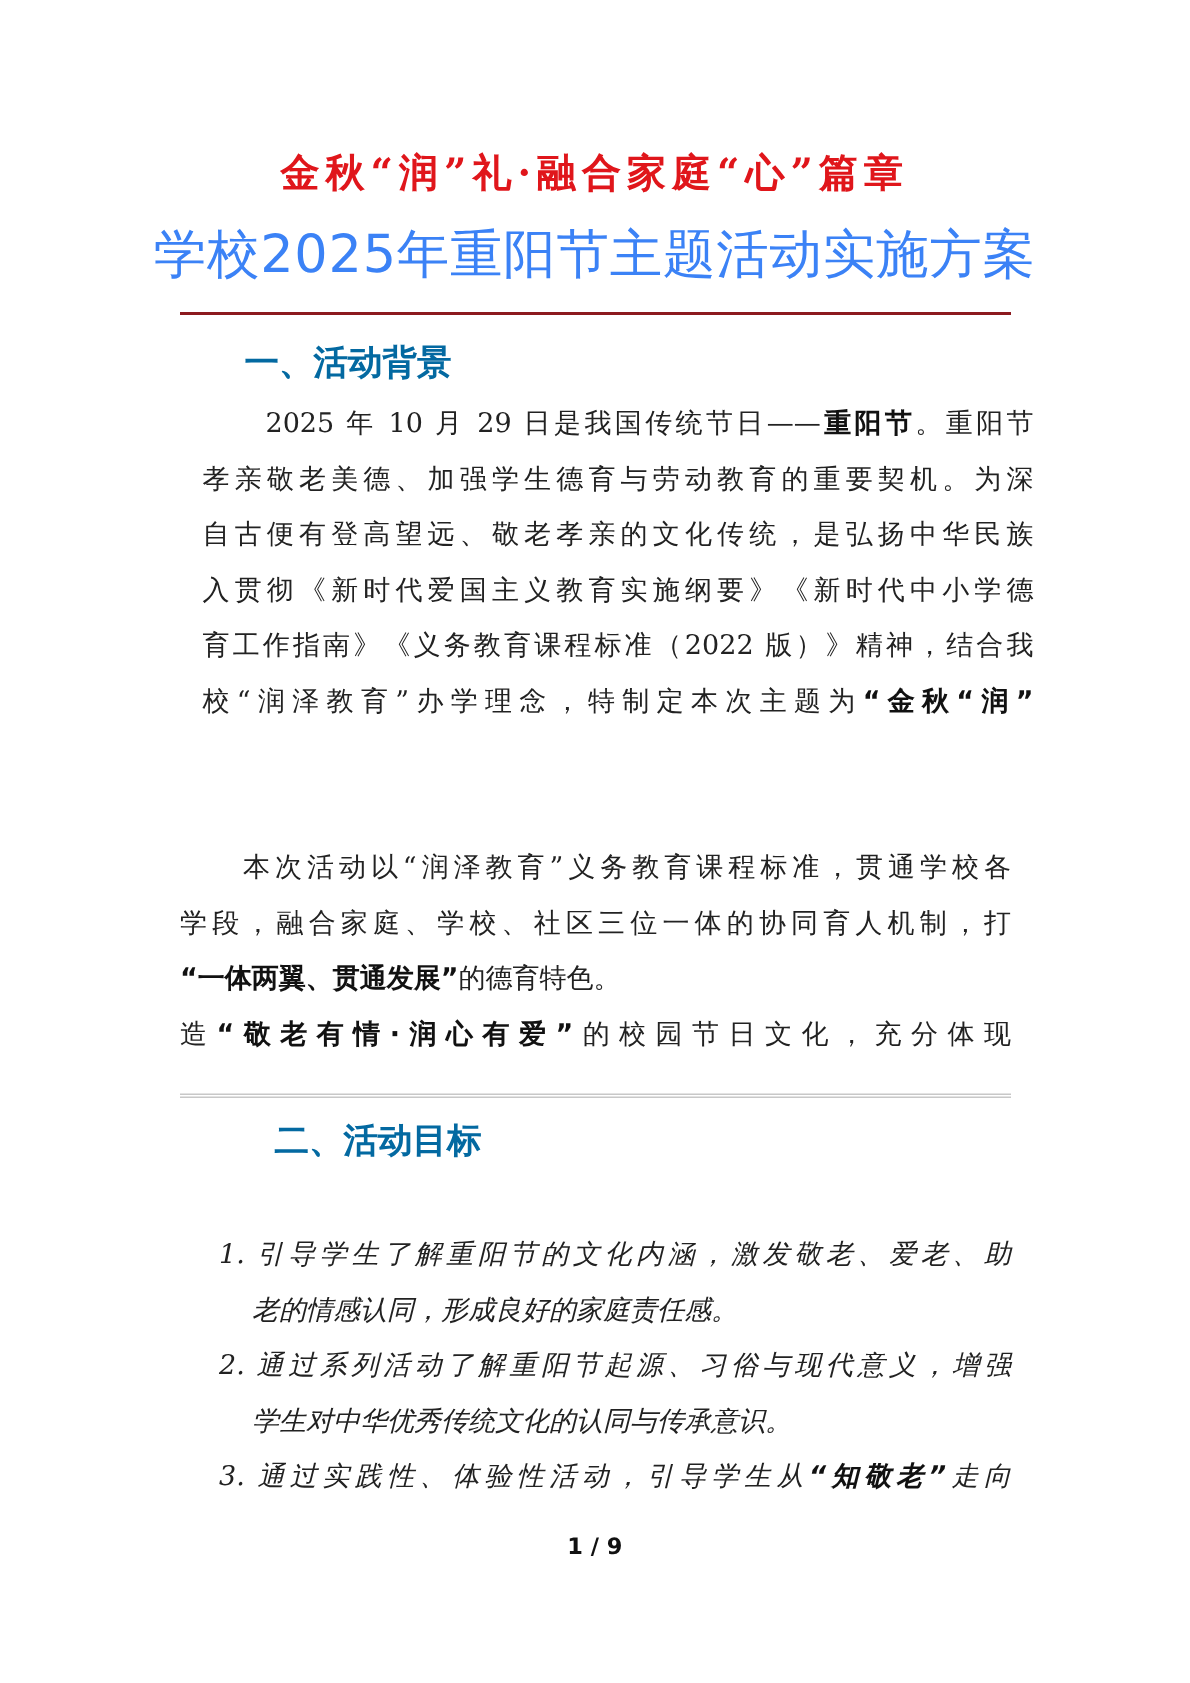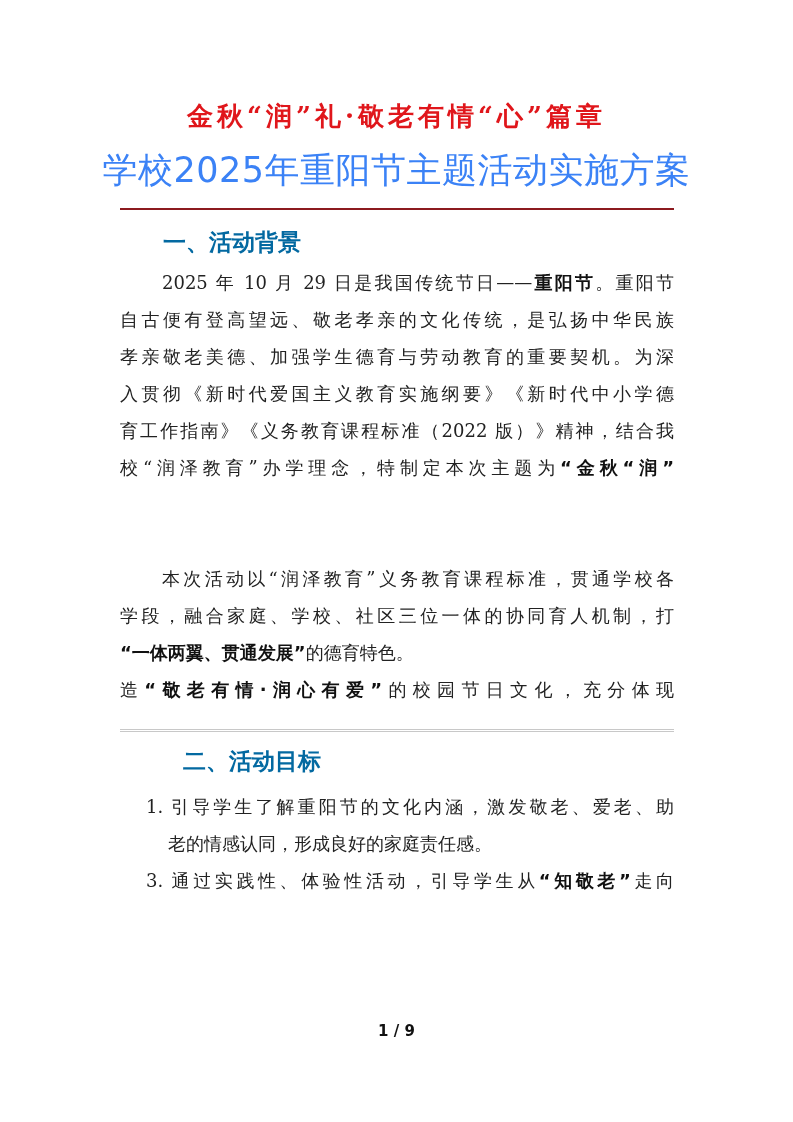"金秋“润”礼·敬老有情“心”篇章" div.subtitle { text: 敬老有情 -> 融合家庭 }
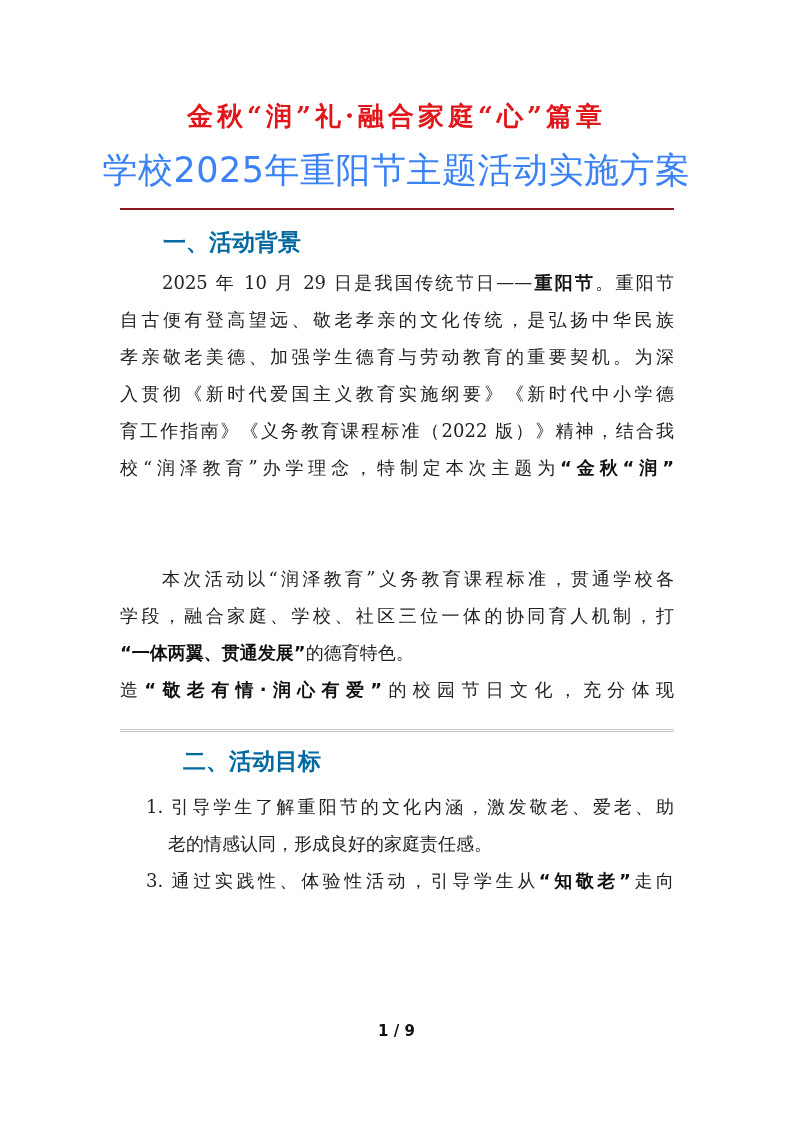"2025 年 10 月 29" div.body-text { margin-left: none -> 15px }
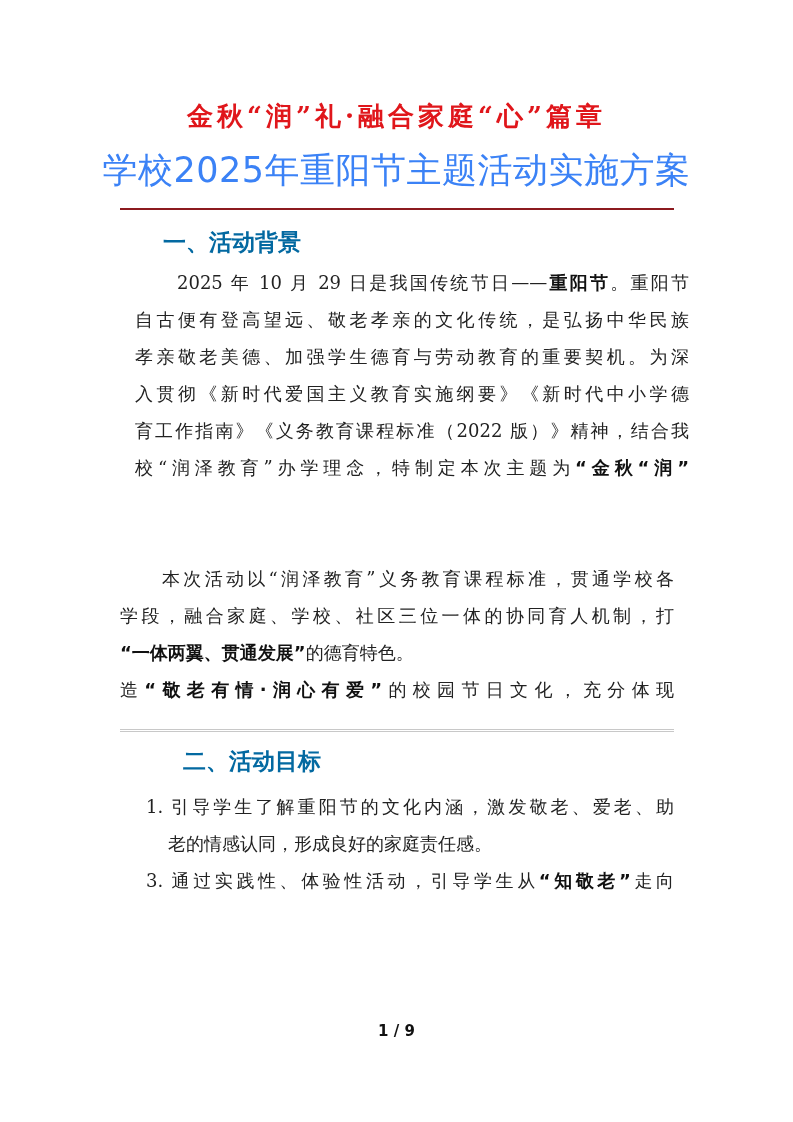"自古便有登高望远、敬老孝亲的文化传统，是弘扬中华民族" span.line { order: before "孝亲敬老美德、加强学生德育与劳动教育的重要契机。为深" -> after "孝亲敬老美德、加强学生德育与劳动教育的重要契机。为深" }
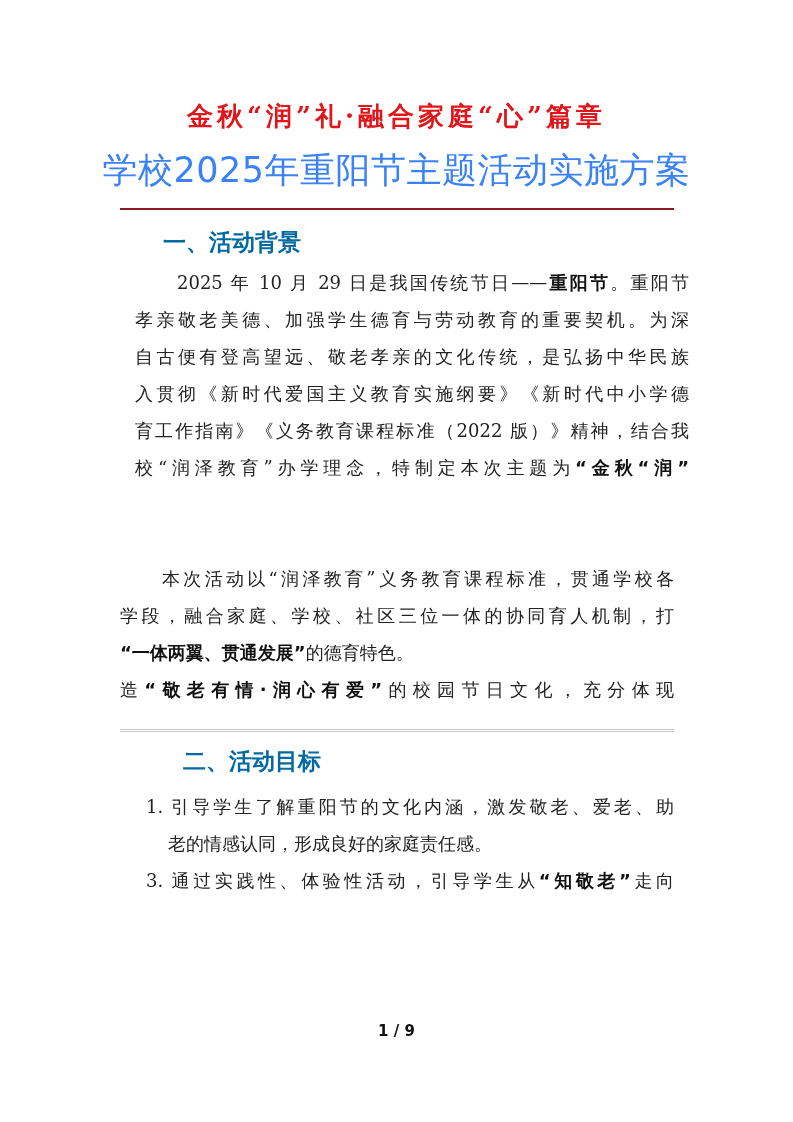"1. 引导学生了解重阳节的文化内涵，激发敬老、爱老、助" div.list { font-style: none -> italic; top: 788px -> 818px }
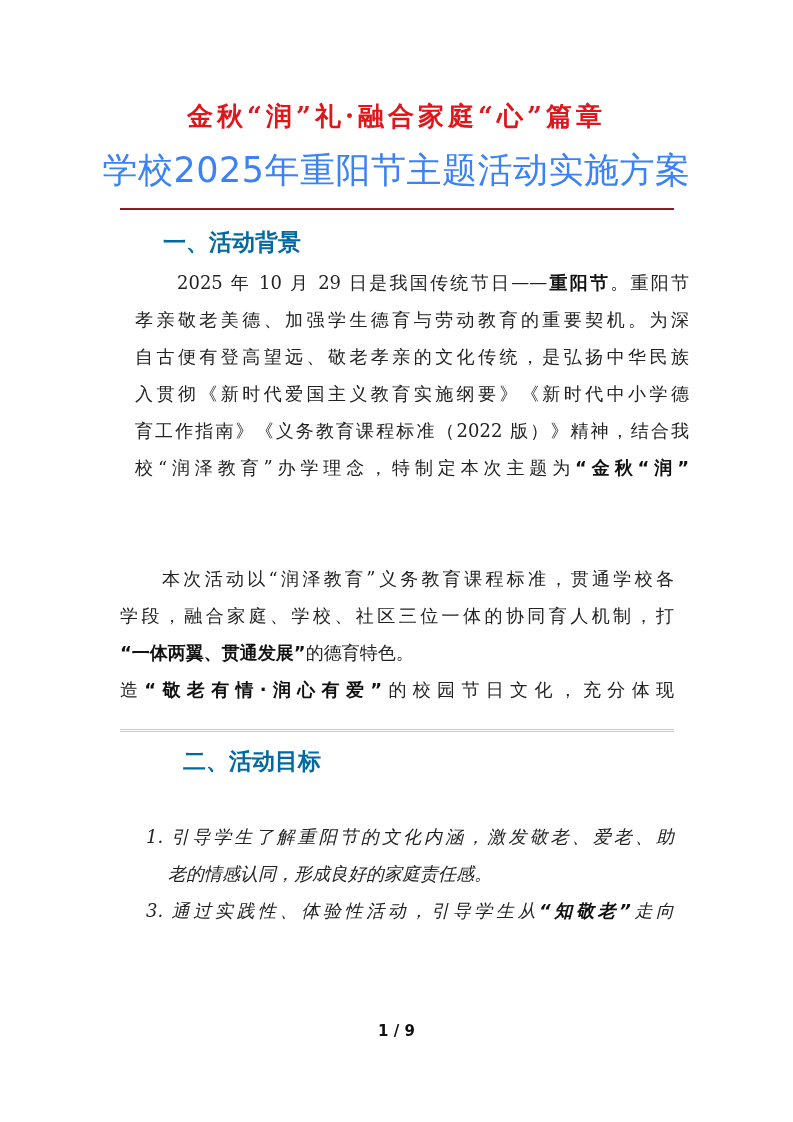"2. 通过系列活动了解重阳节起源、习俗与现代意义，增强" div { html: none -> <div> <span><span>2.</span><span>通过系列活动了解重阳节起源、习俗与现代意义，增强</span></span> <span>学生对中华优秀传统文化的认同与传承意识。</span> </div> }
